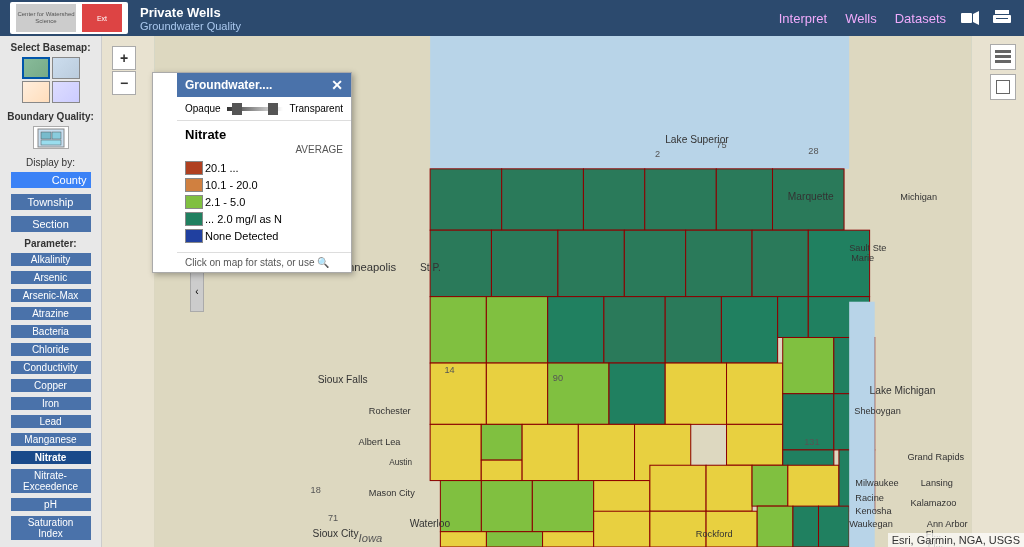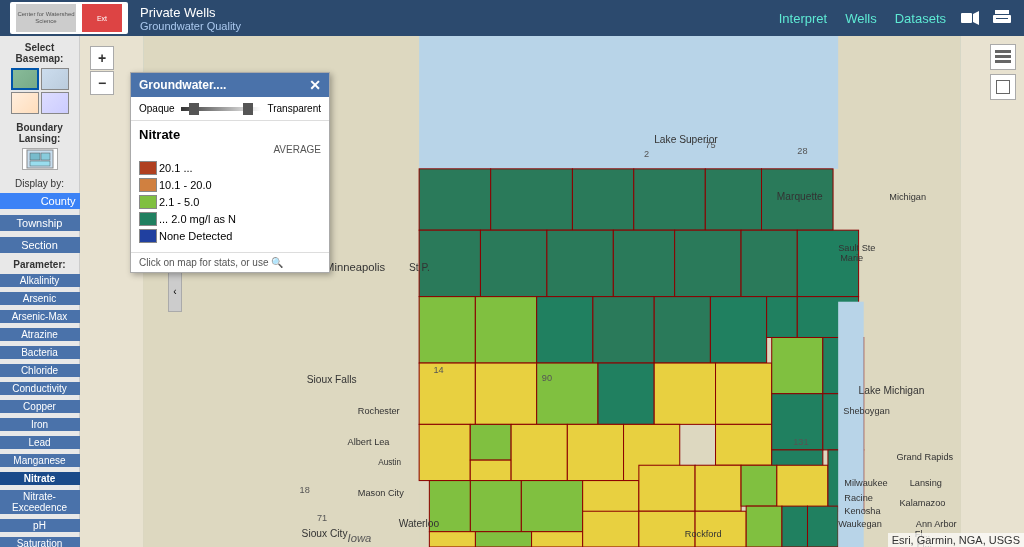"Private Wells" #header-title .title1 { font-weight: normal -> bold }
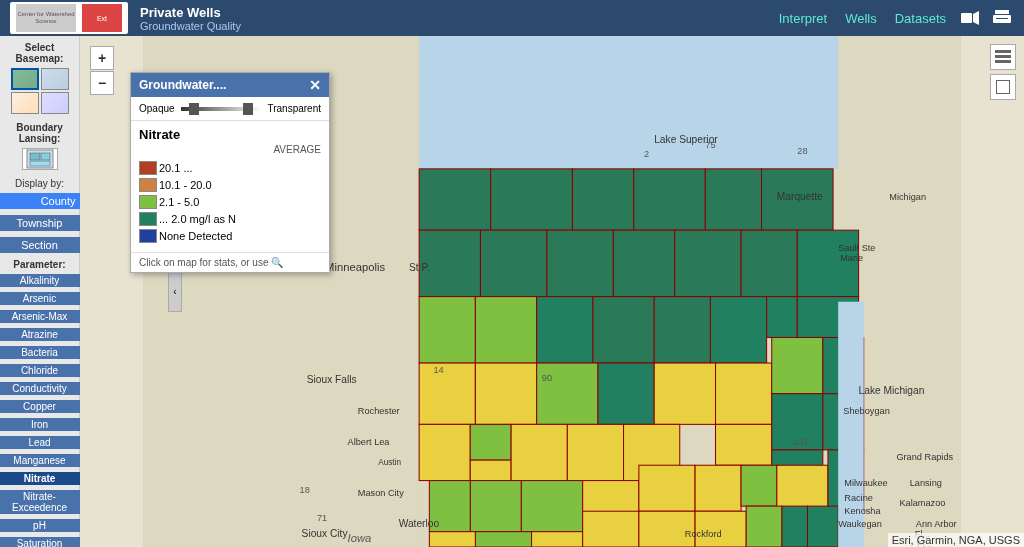"Interpret" #header-nav { color: #5eead4 -> #f0abfc }
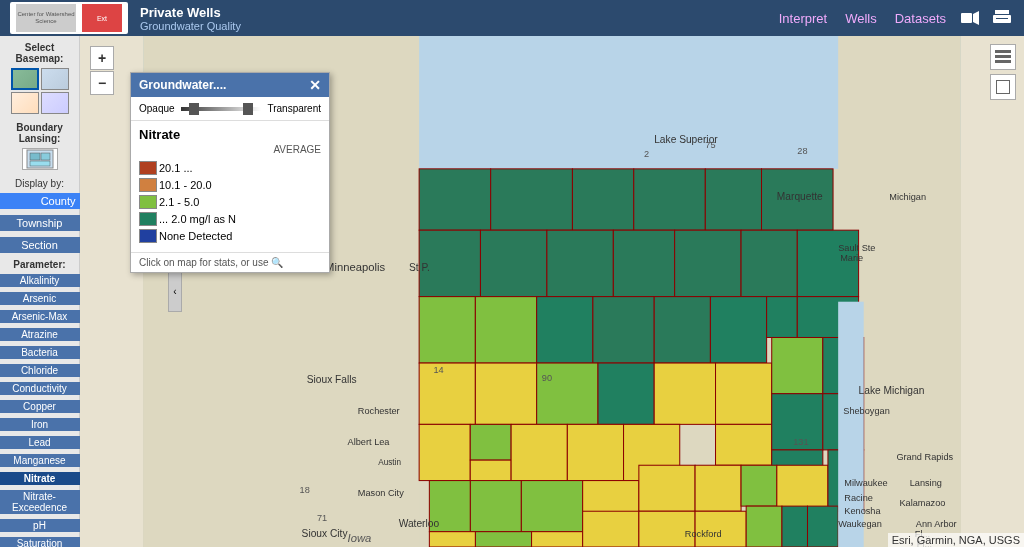"Select Basemap:" #sidebar { width: 80px -> 102px }
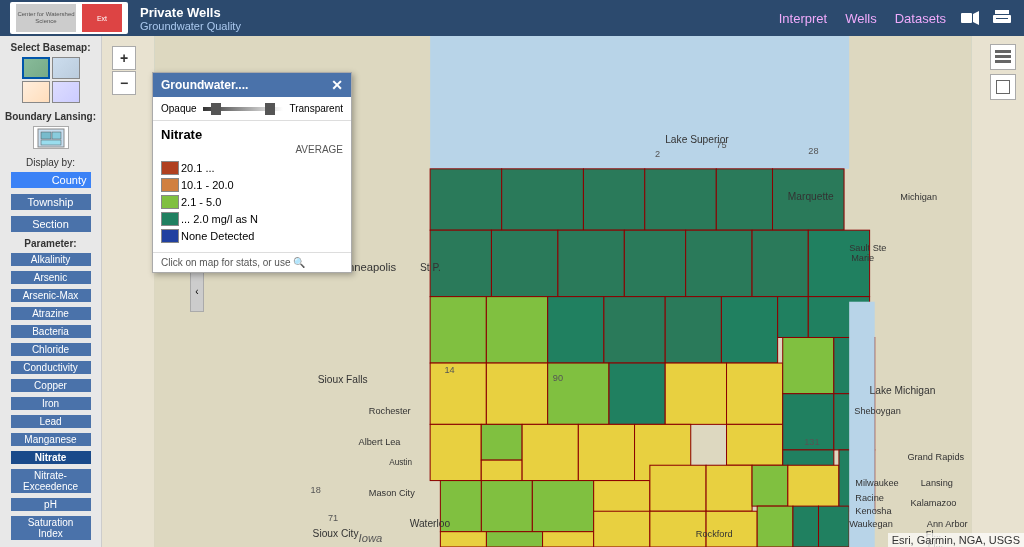"Groundwater...." #legend-popup { padding-left: none -> 24px }
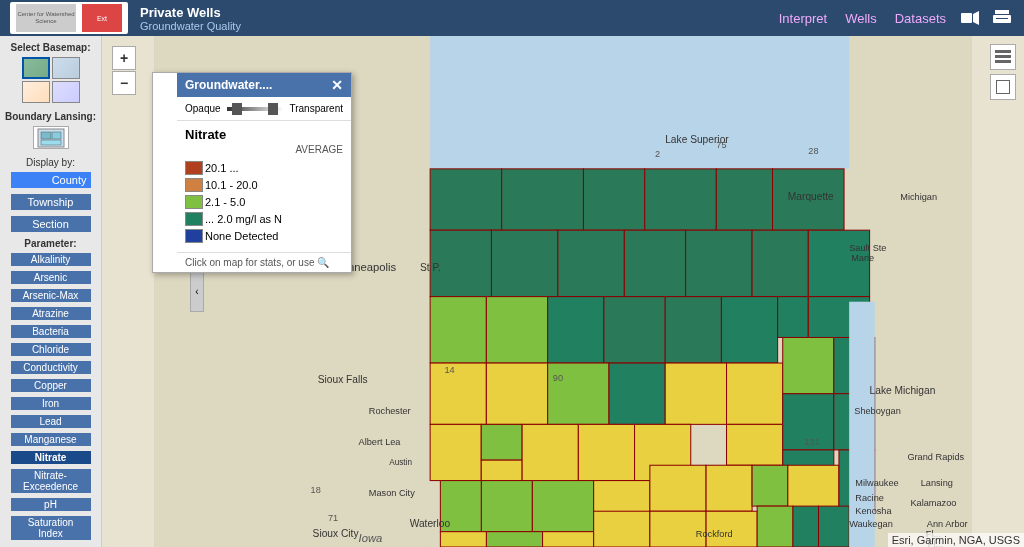"Boundary Lansing:" div.sidebar-section-label { text: Lansing -> Quality }
